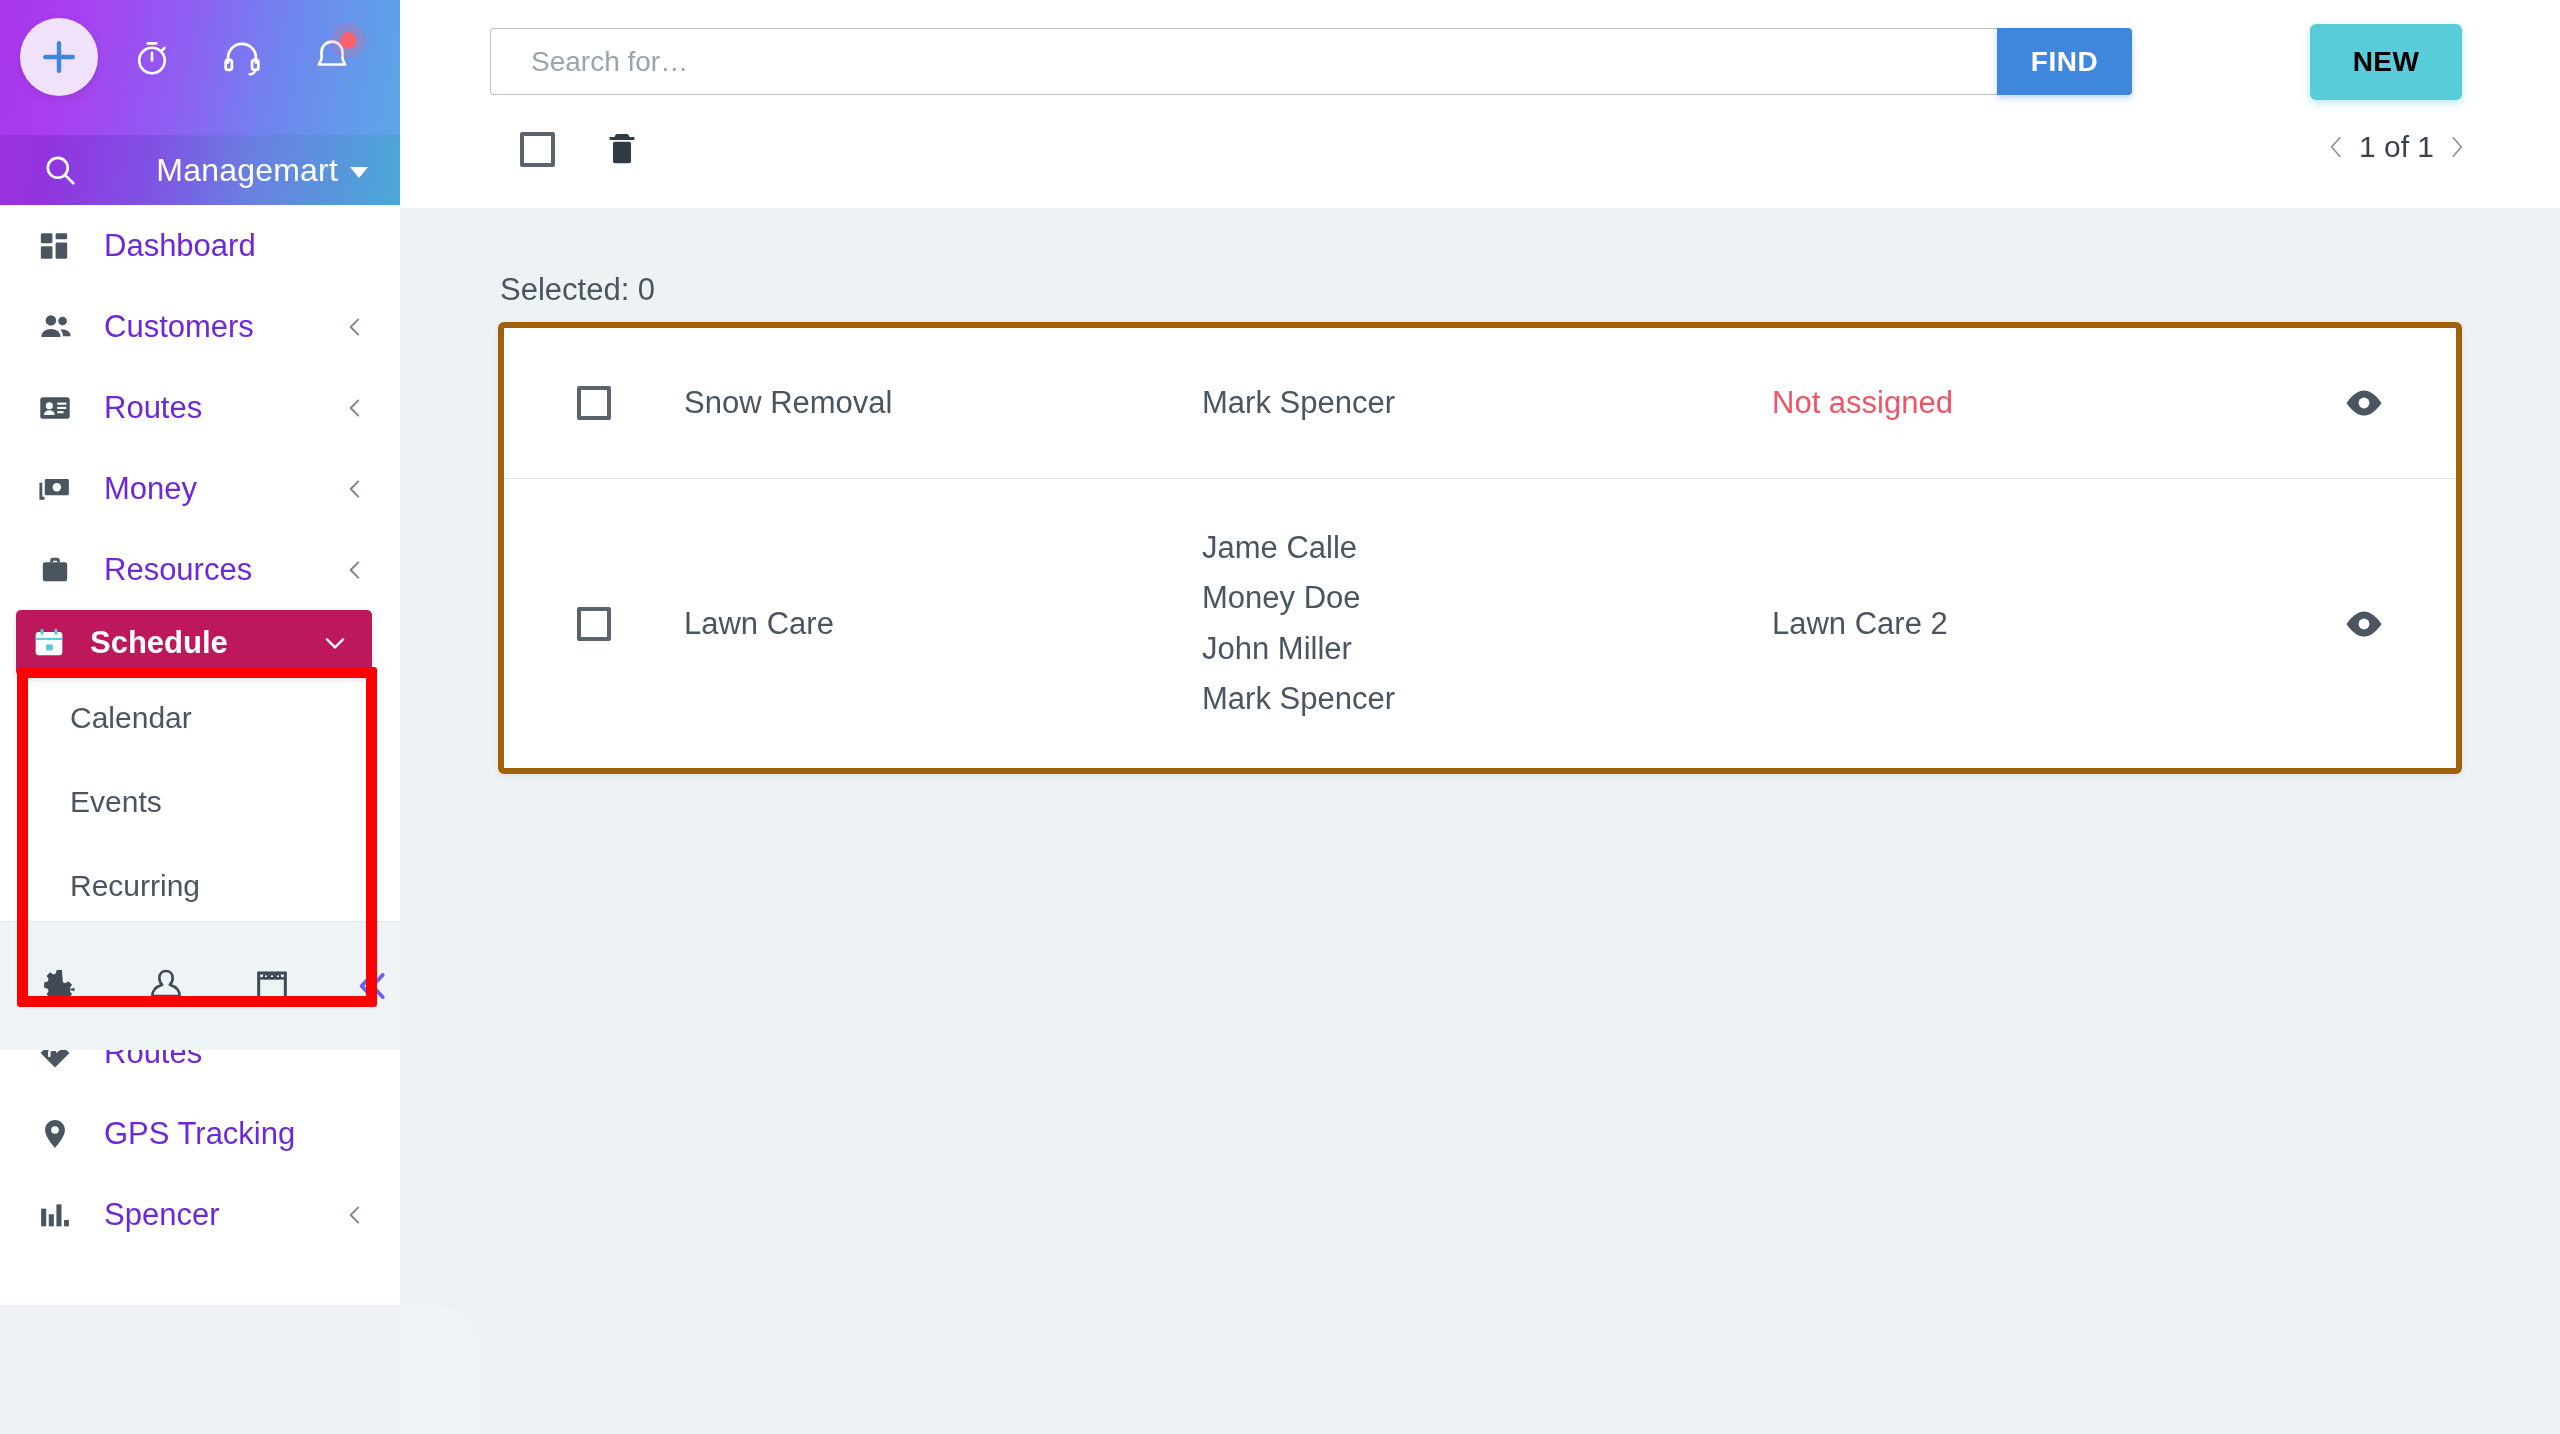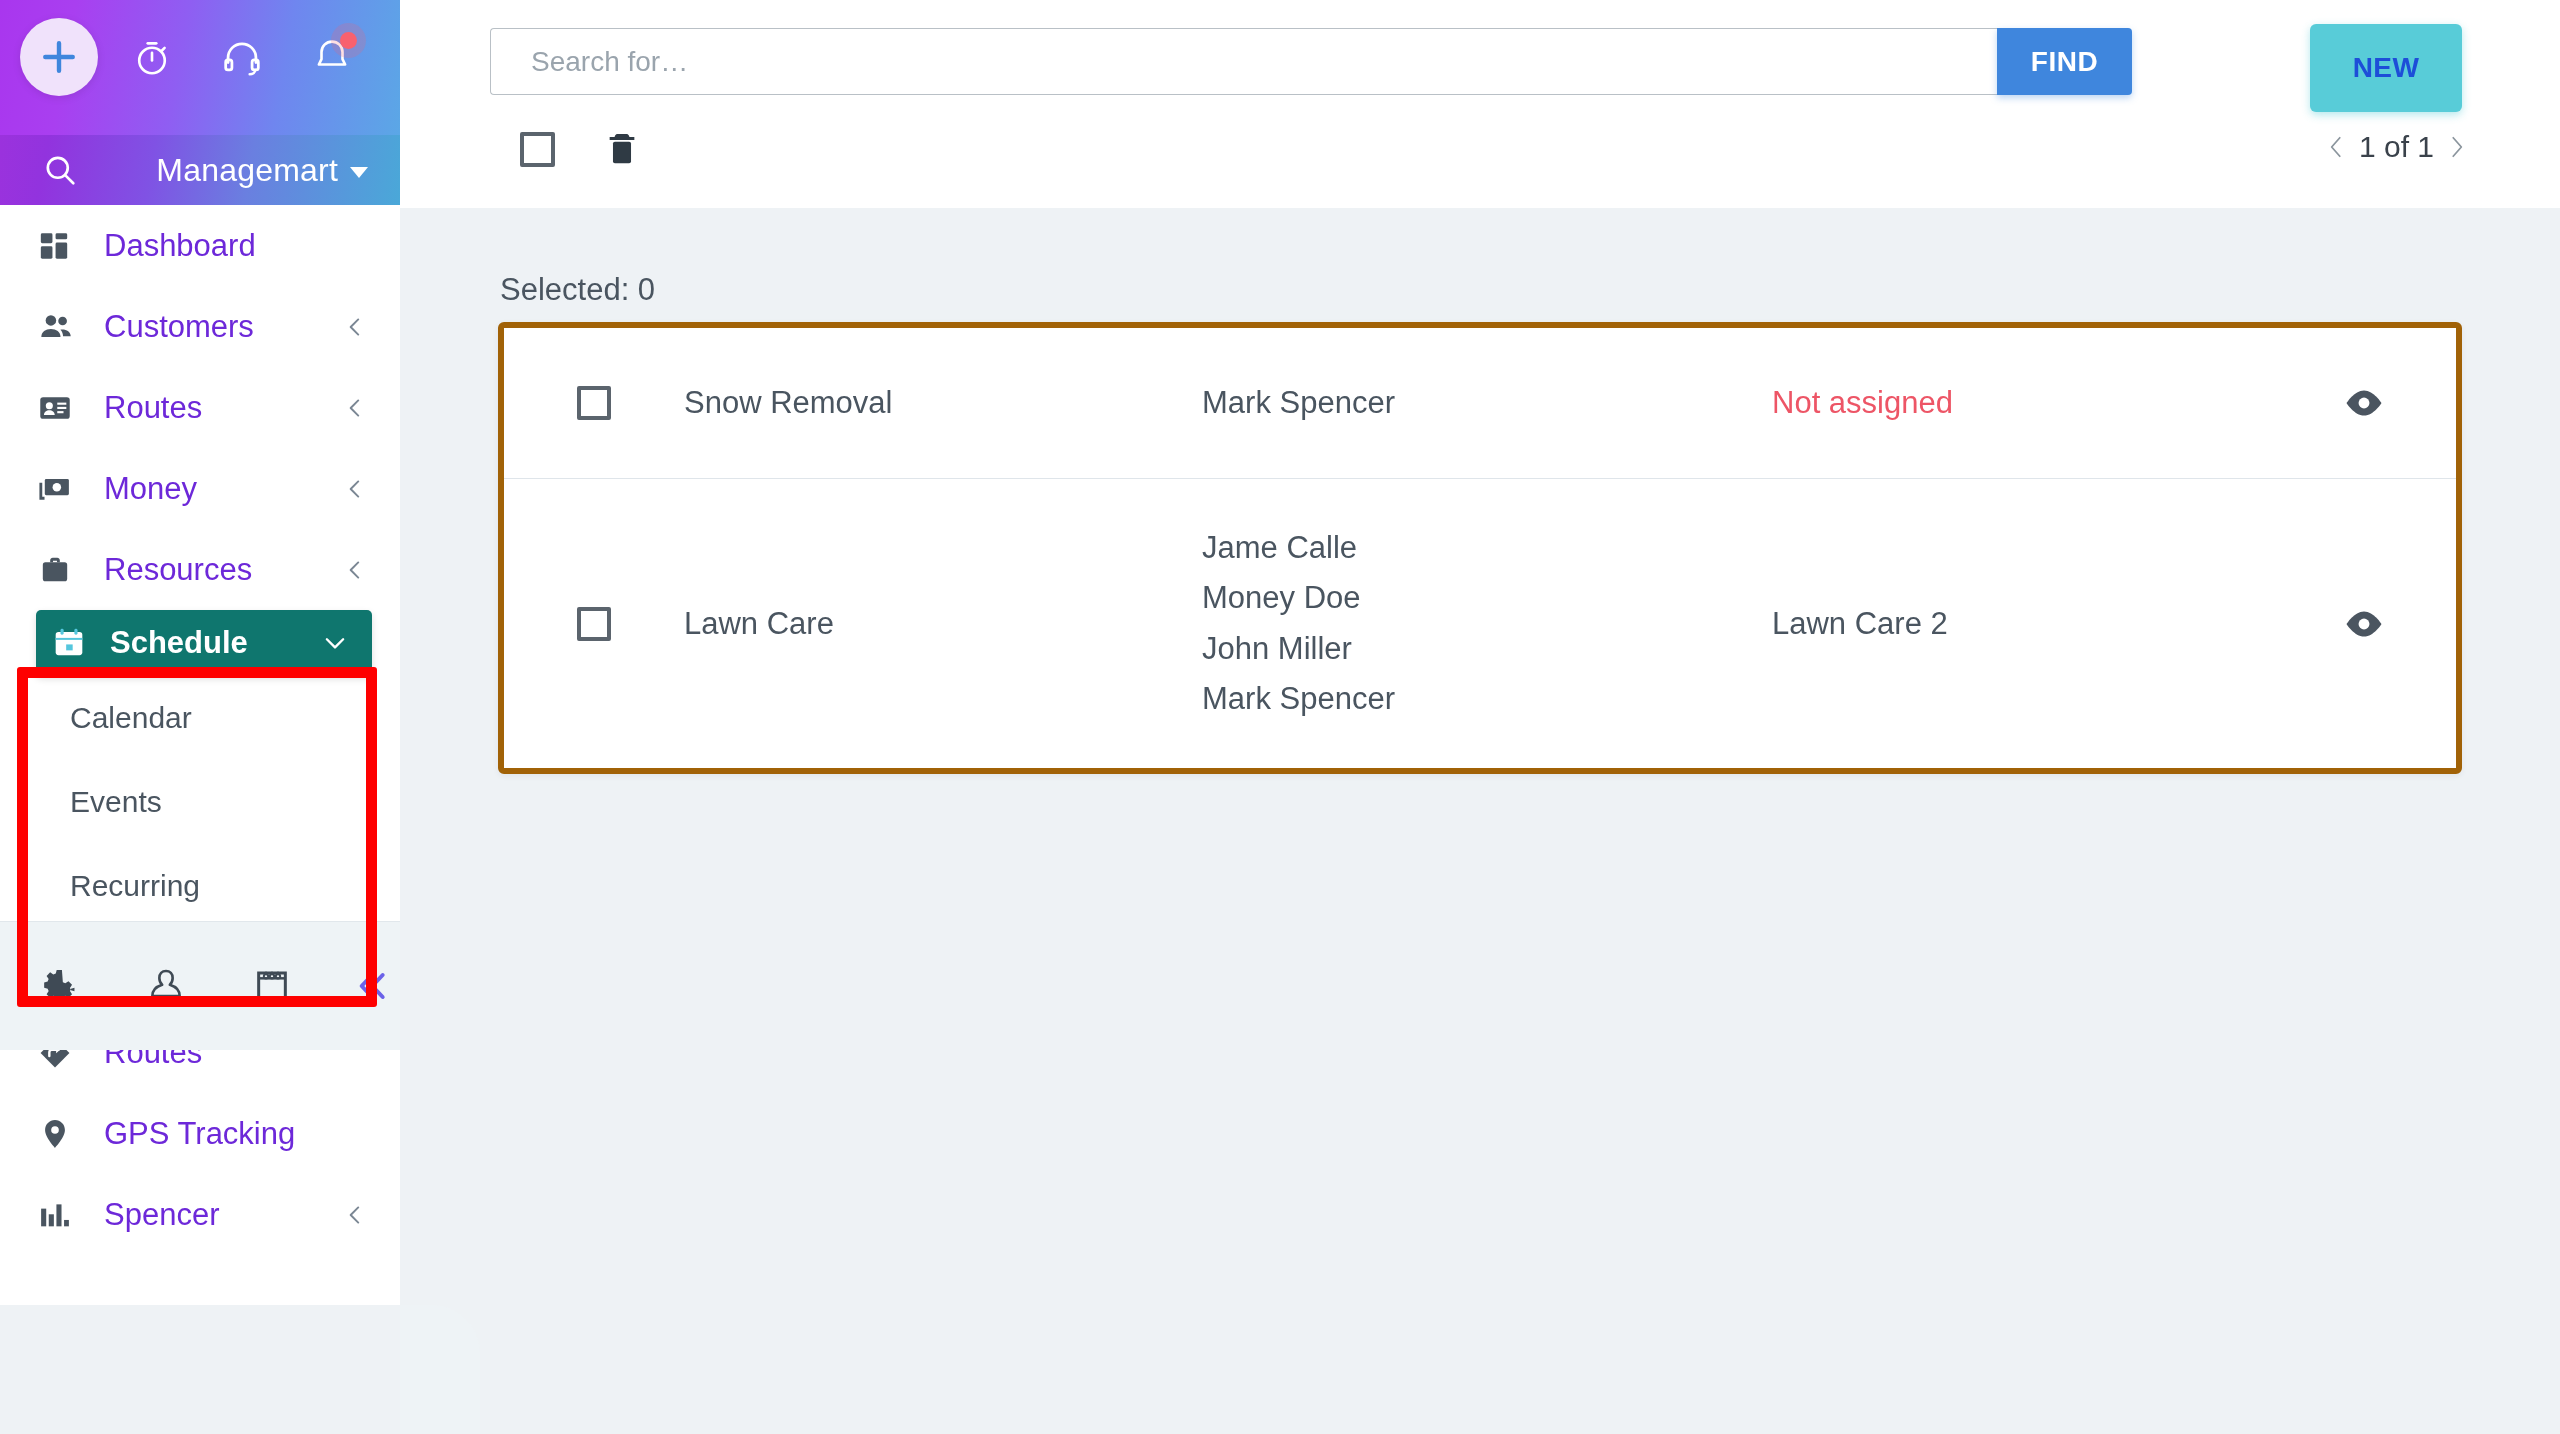"NEW" .new-btn { color: #1d4ed8 -> #000000; height: 88px -> 76px }
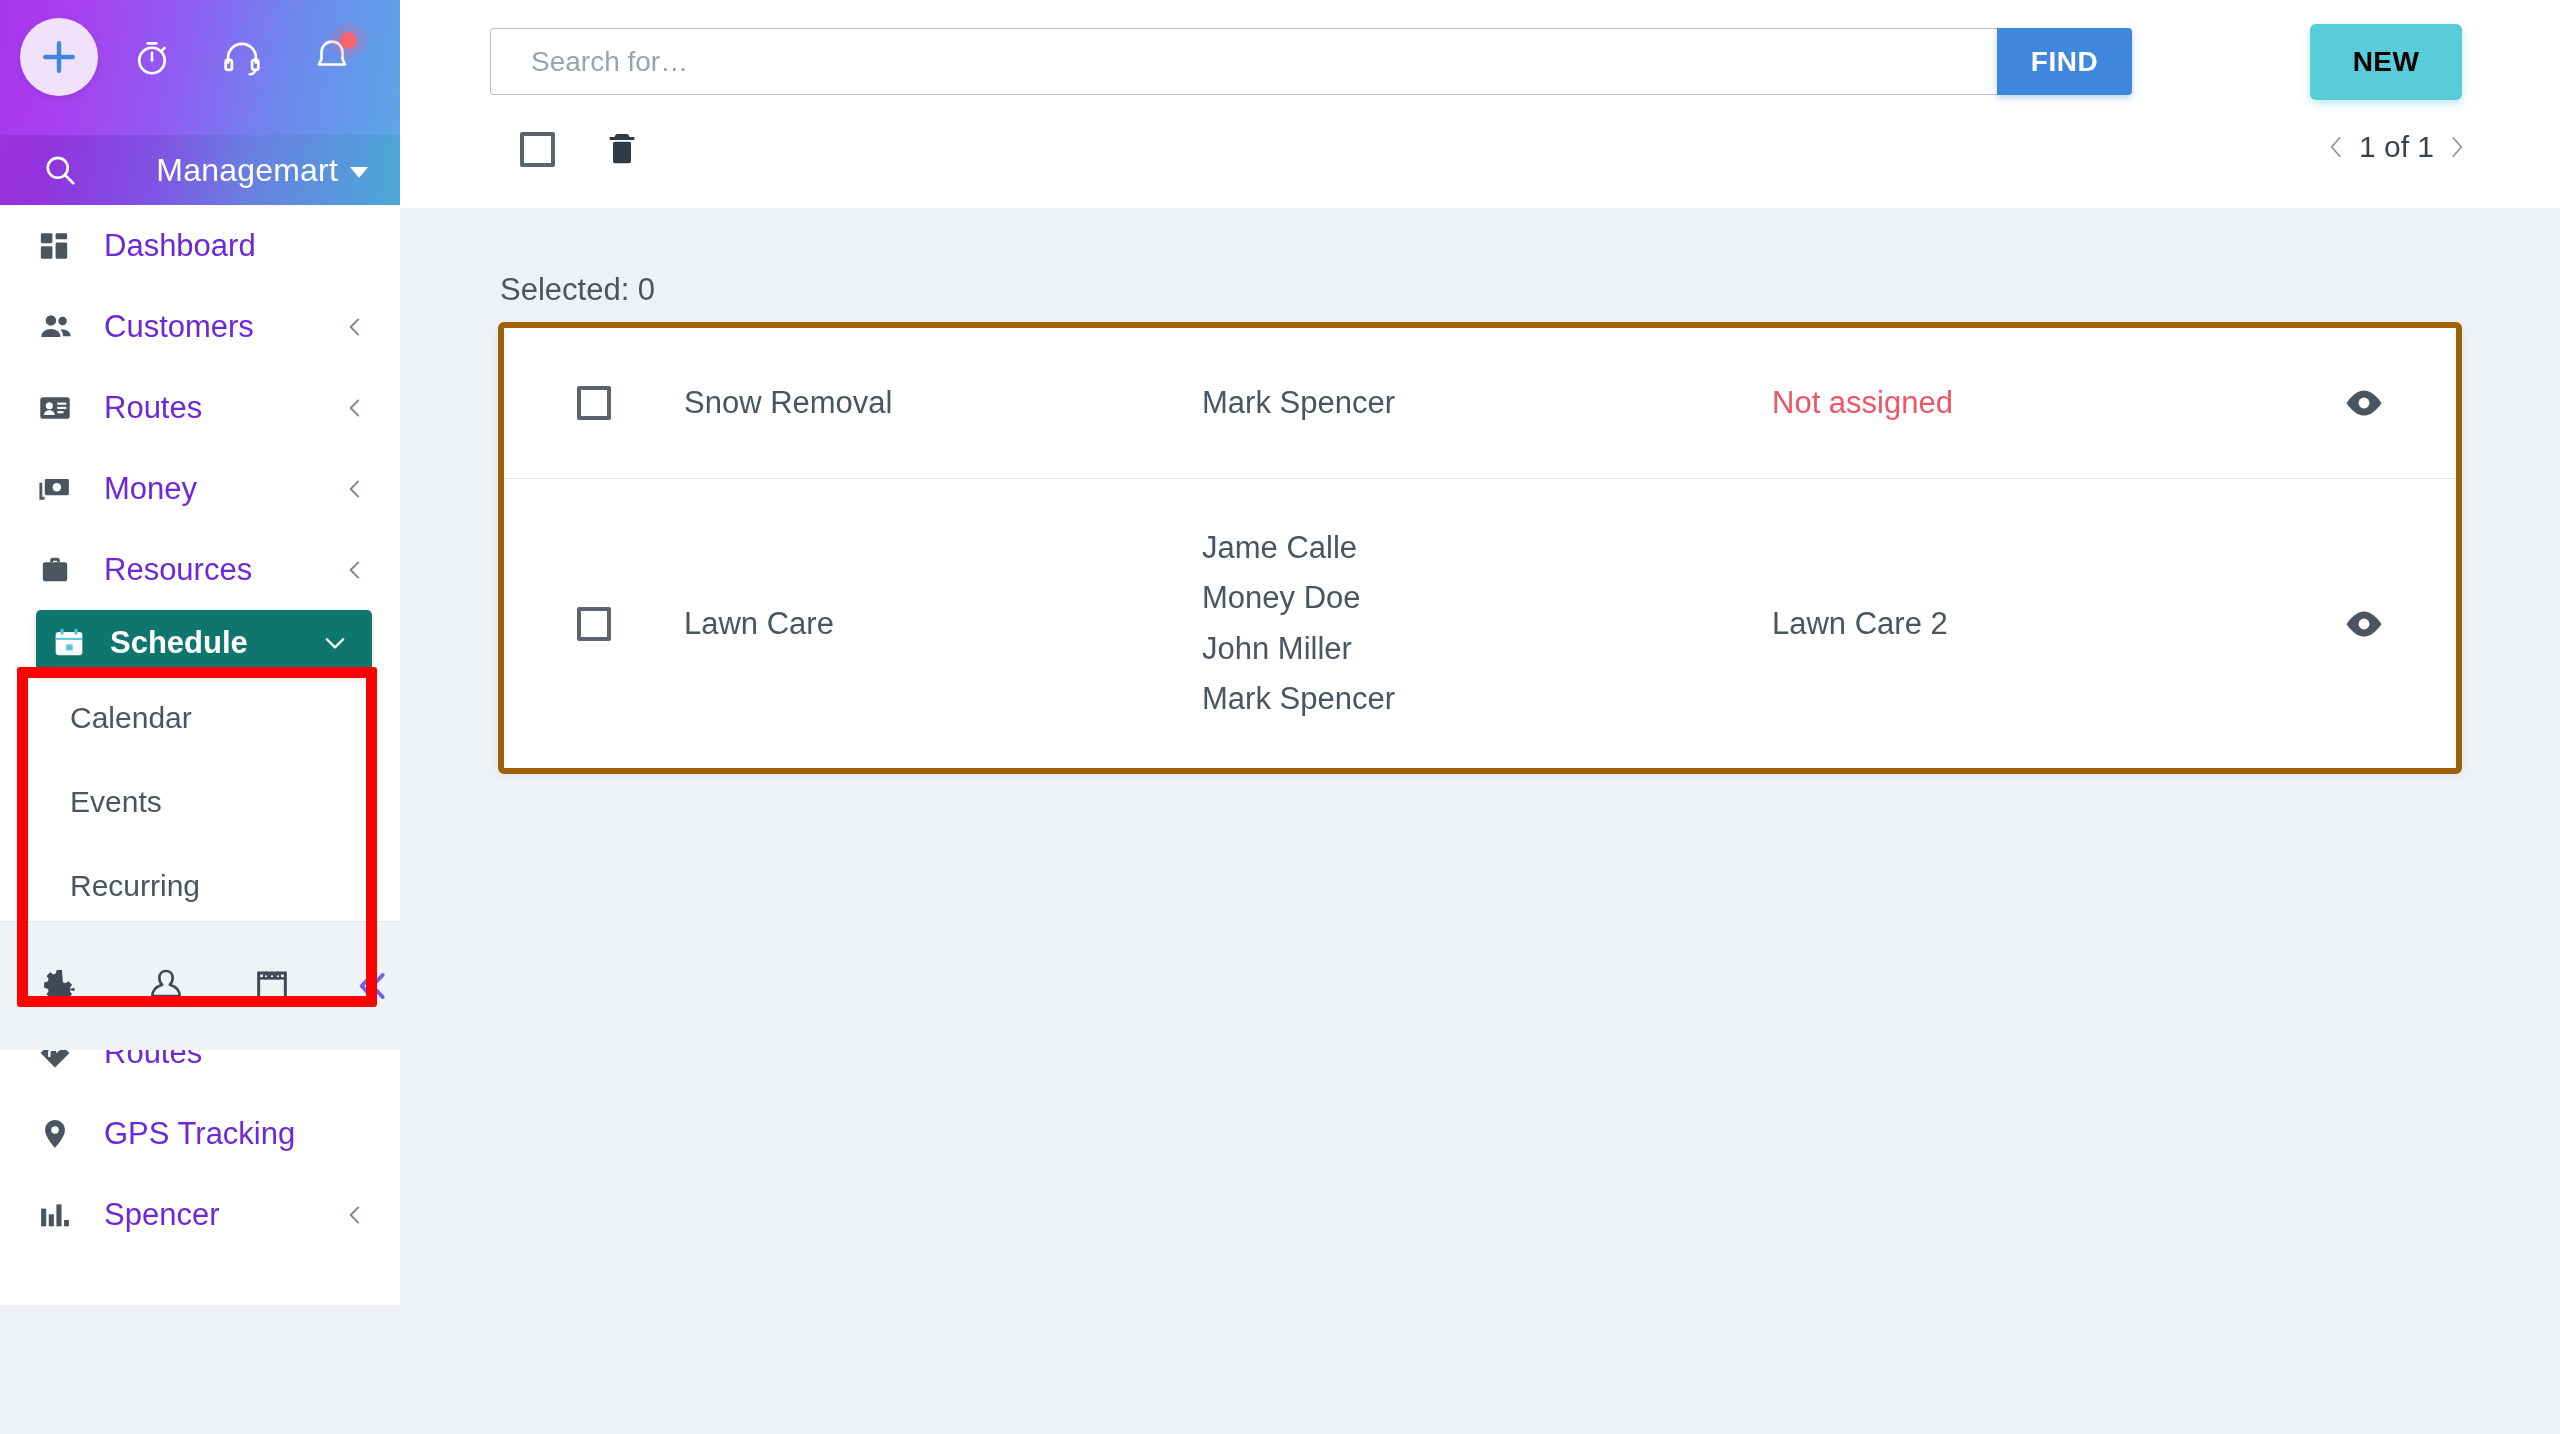"Schedule" .sched-head { background: #0f766e -> #be185d; margin: 0 28px 0 36px -> 0 28px 0 16px }
